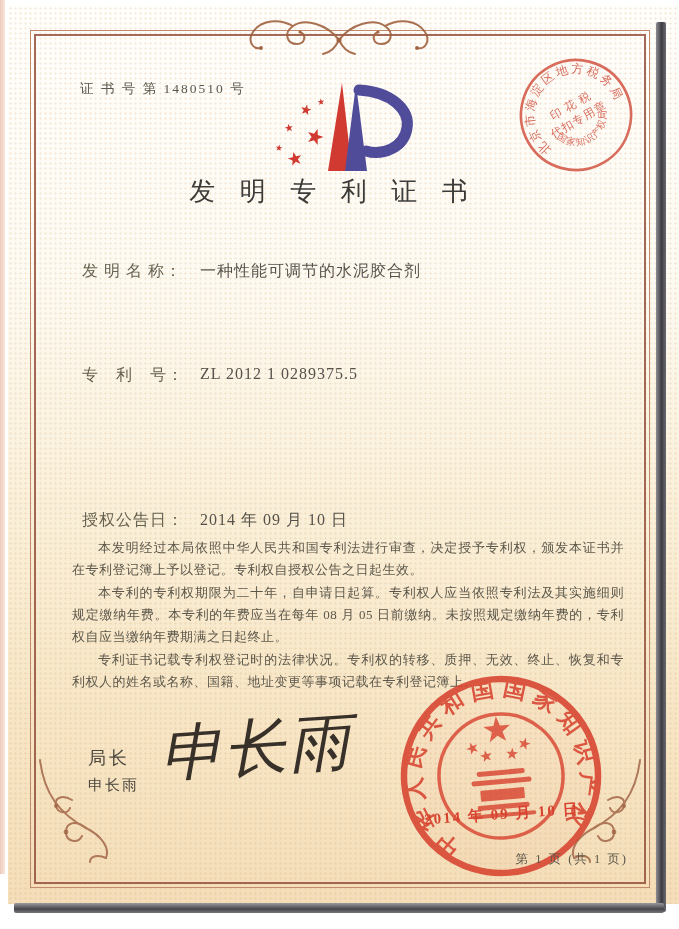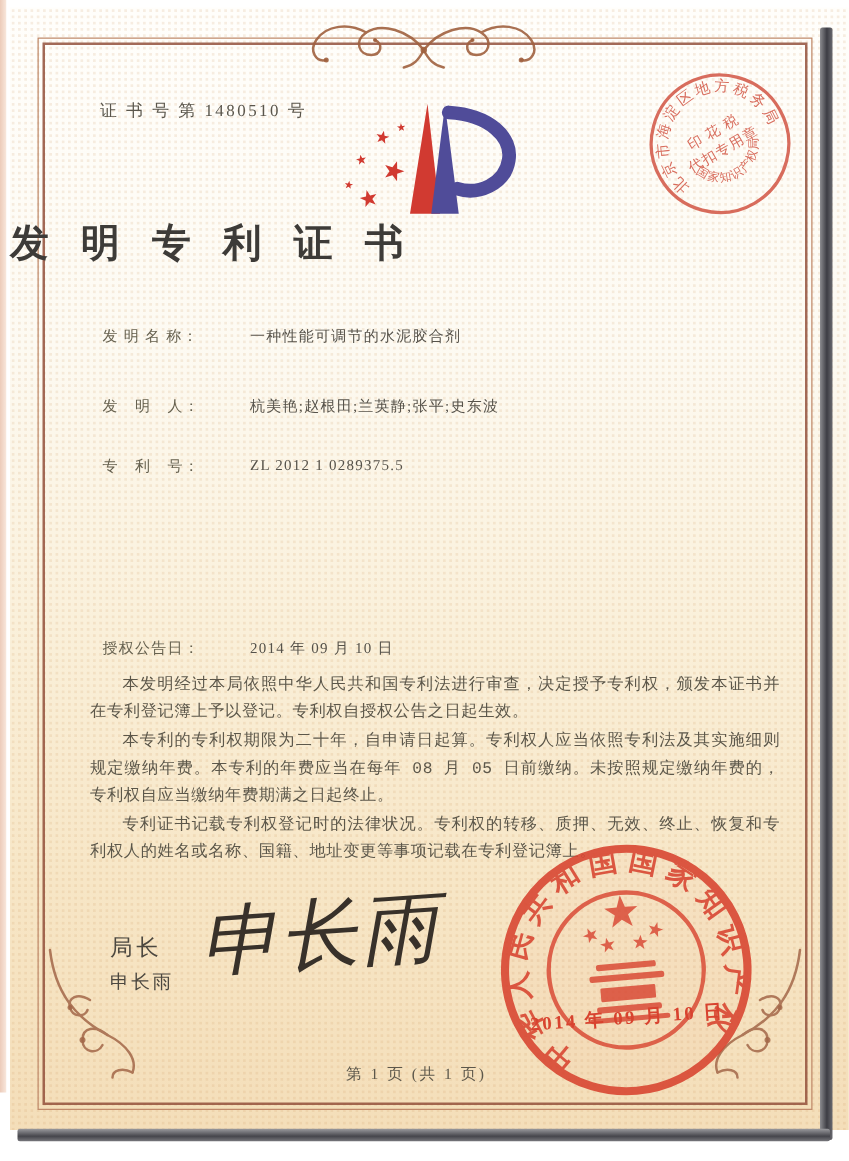"发 明 专 利 证" .title { font-size: 31px -> 26px; font-weight: 700 -> 400; text-align: left -> center }
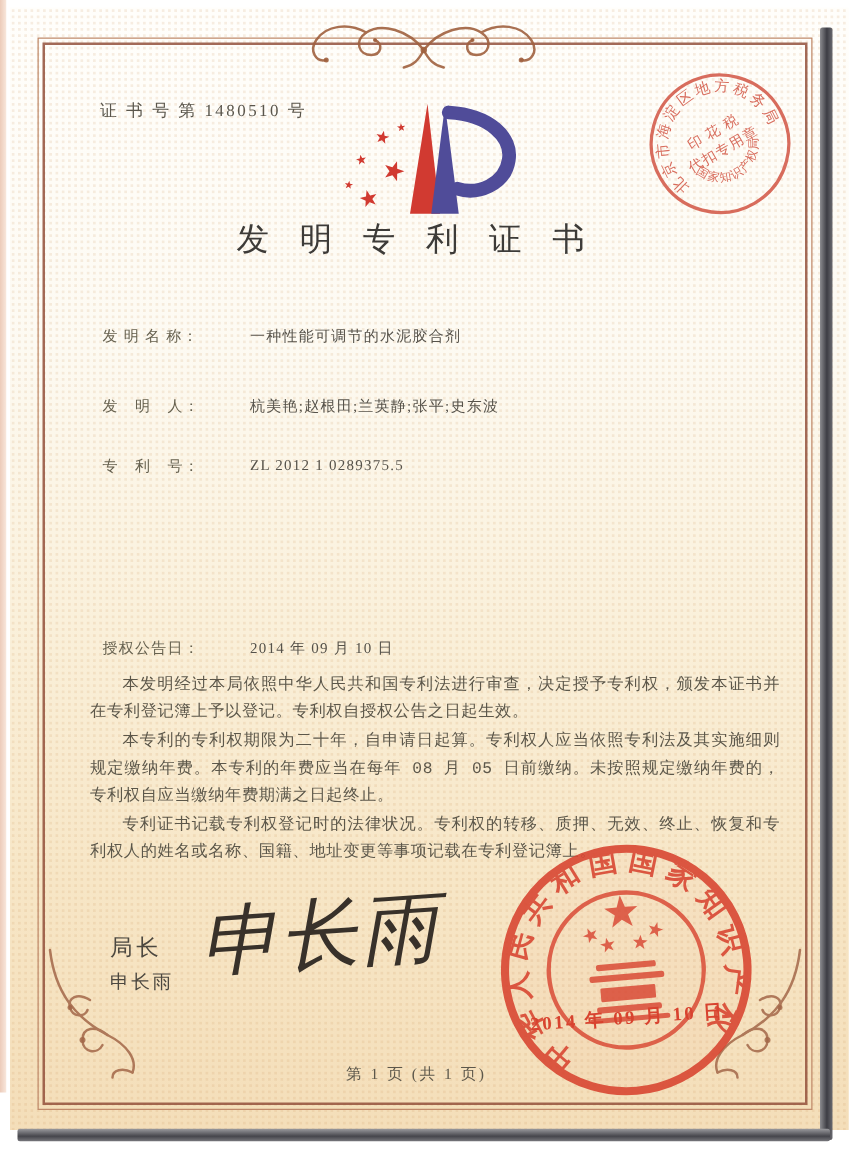"发 明 名 称：" .field-row { font-size: 12px -> 16px }
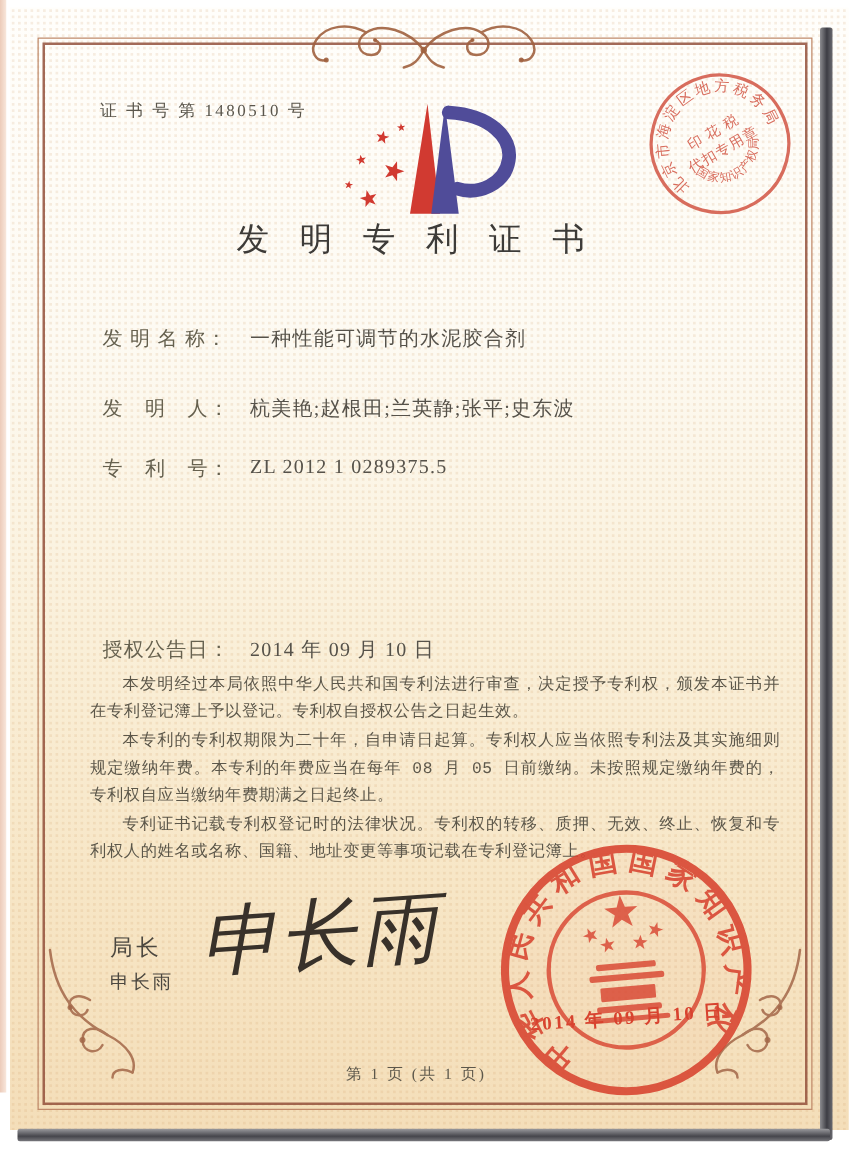"发 明 人：" div.field-row { html: <div> <span>发 明 人：</span> <span>杭美艳;赵根田;兰英静;张平;史东波</span> </div> -> none }
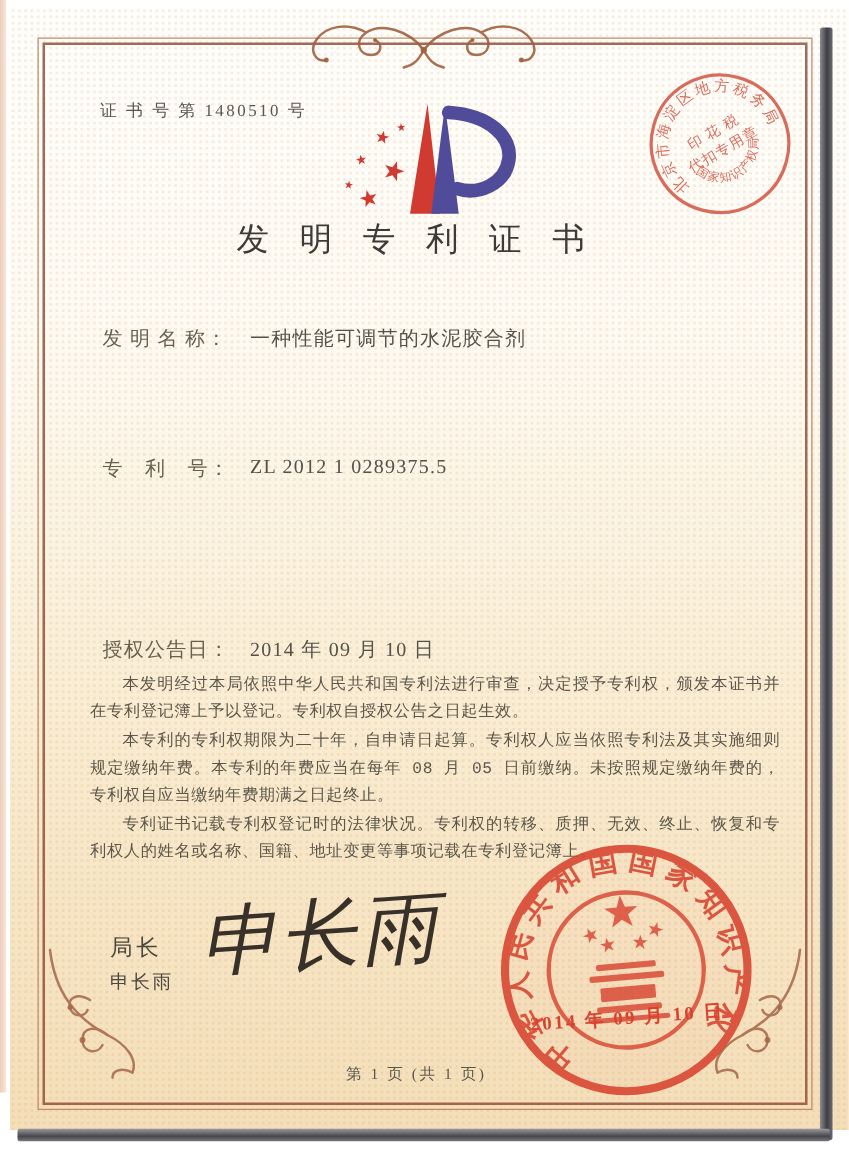"本发明经过本局依照中华人民共和国专利法进行审查，决定授予专利权，颁发本证书并在专" .paras { font-family: Liberation Mono, monospace -> none }
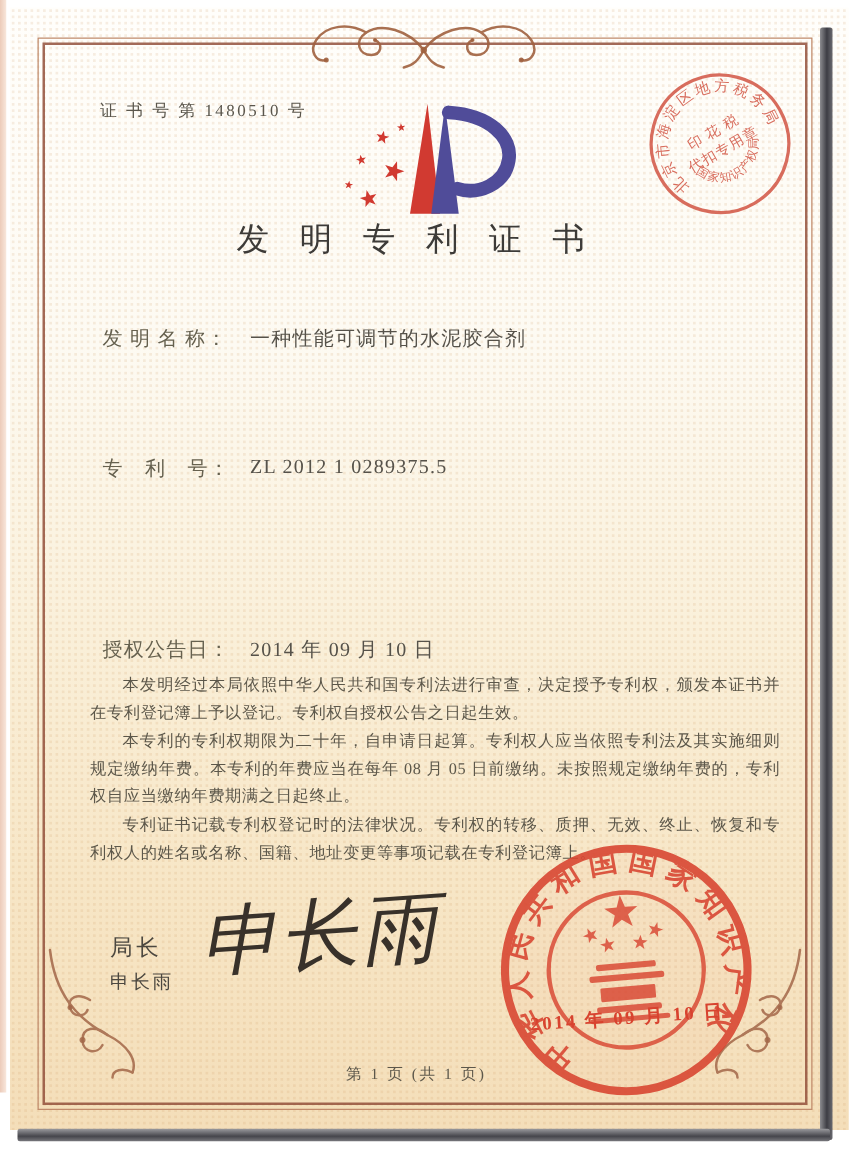"第 1 页 (共 1" .footer { text-align: center -> right }
